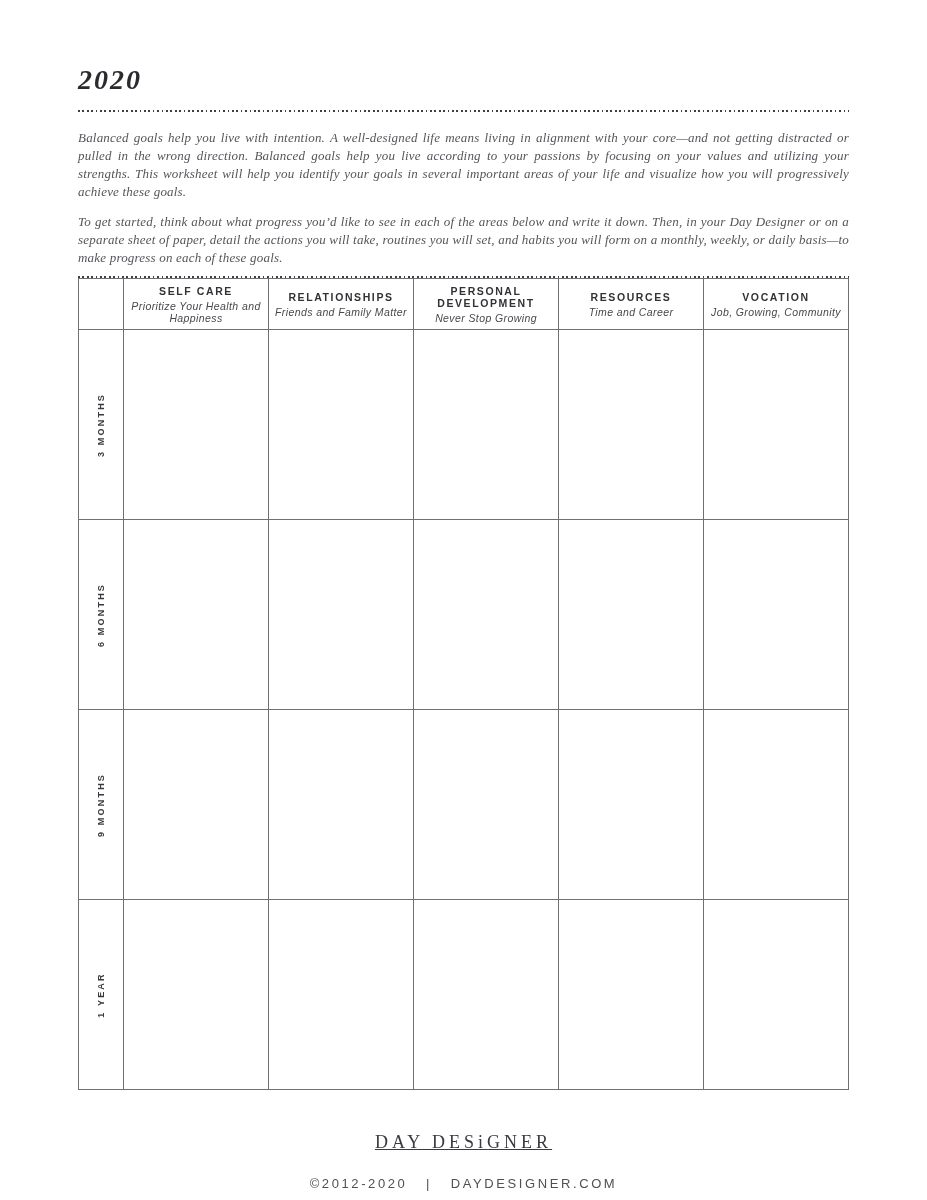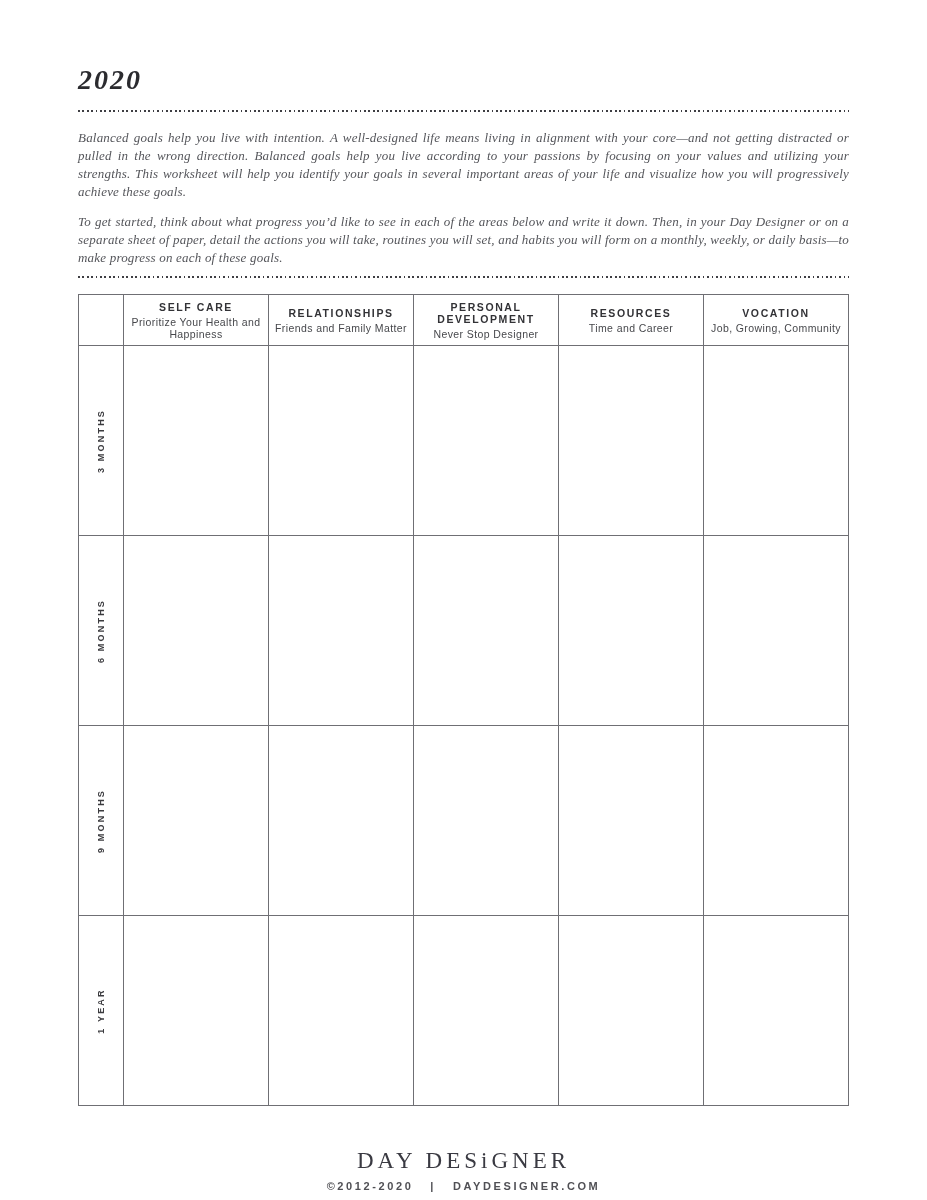"SELF CARE" table.ws { margin-top: 16px -> none }
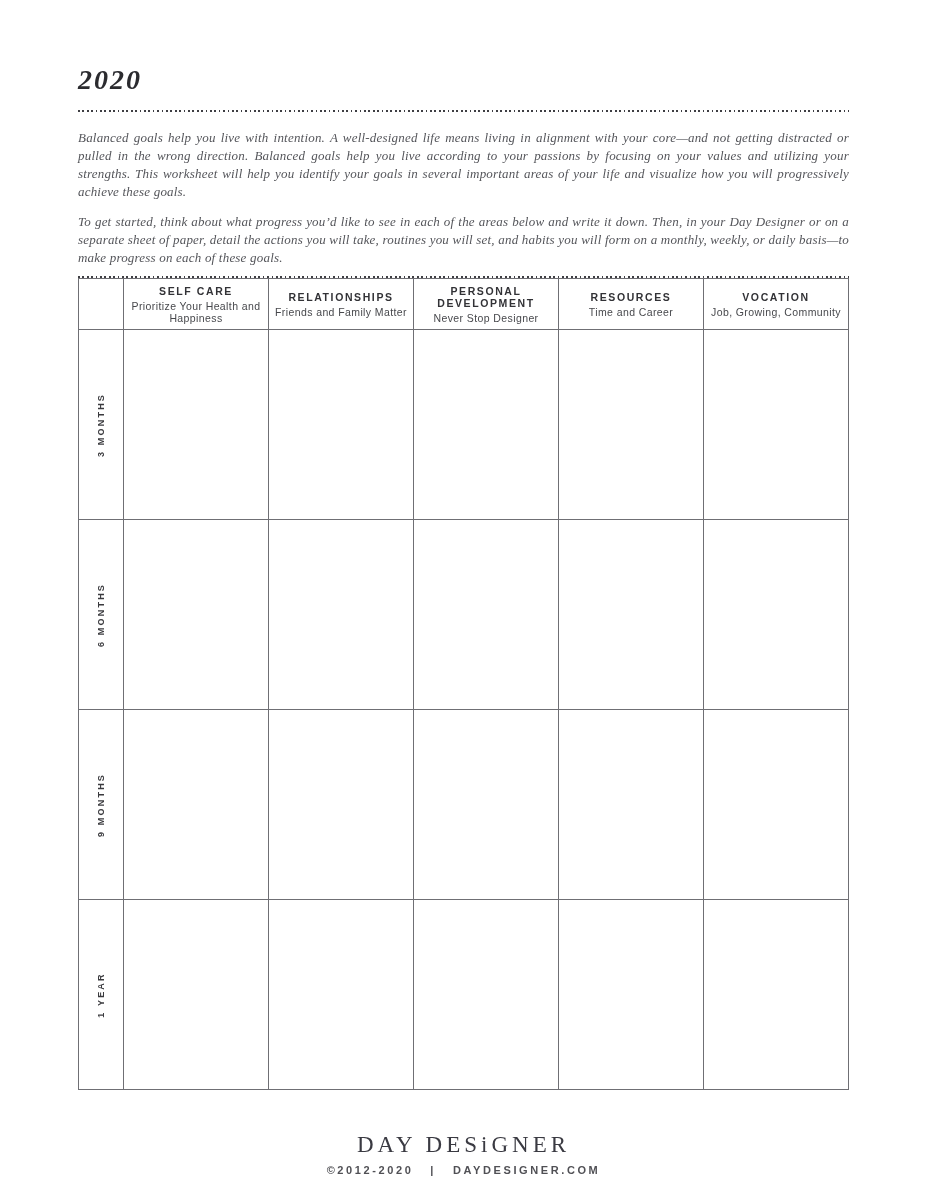"Prioritize Your Health and Happiness" .head-sub { font-style: none -> italic }
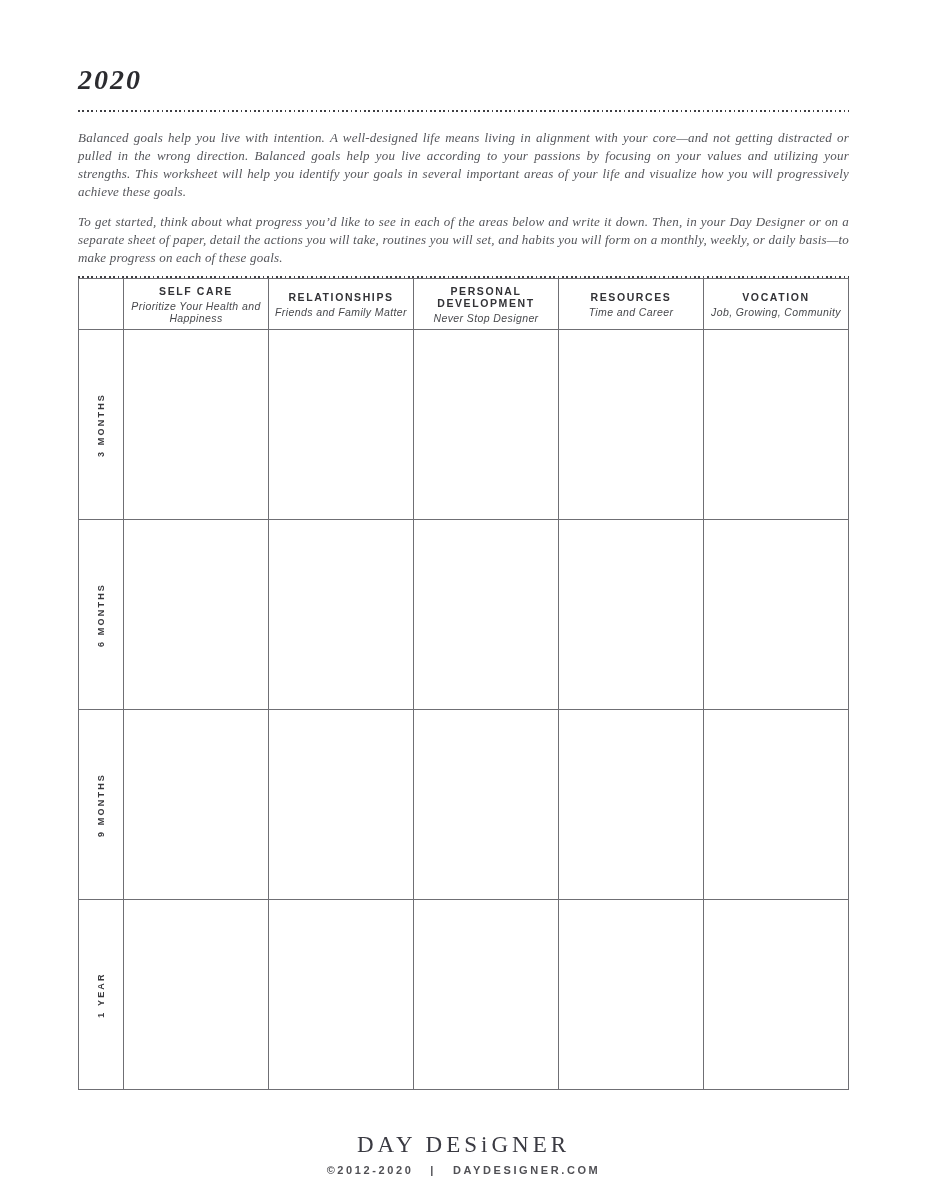"Never Stop Designer" div.head-sub { text: Designer -> Growing }
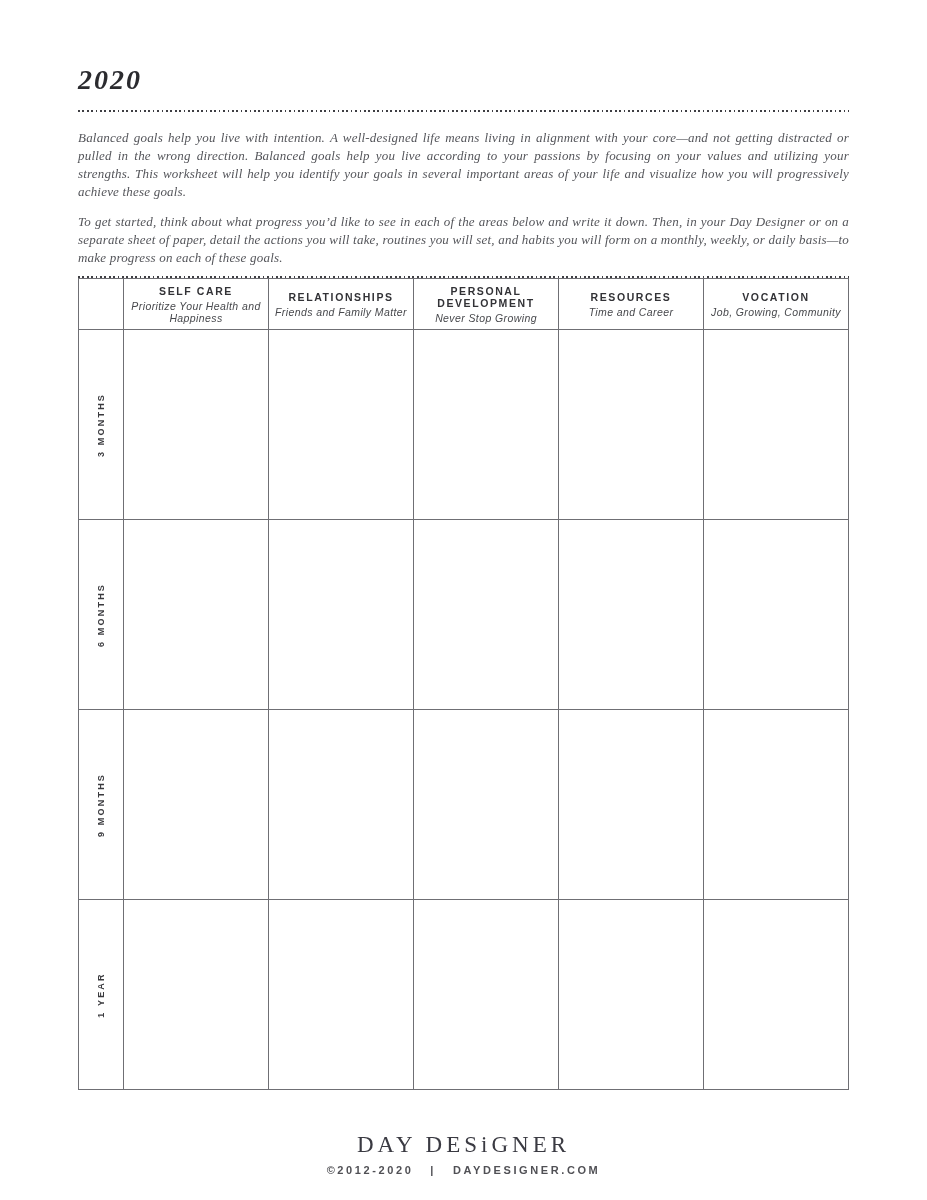"DAY DESiGNER" .logo { font-size: 23px -> 18px; text-decoration: none -> underline }
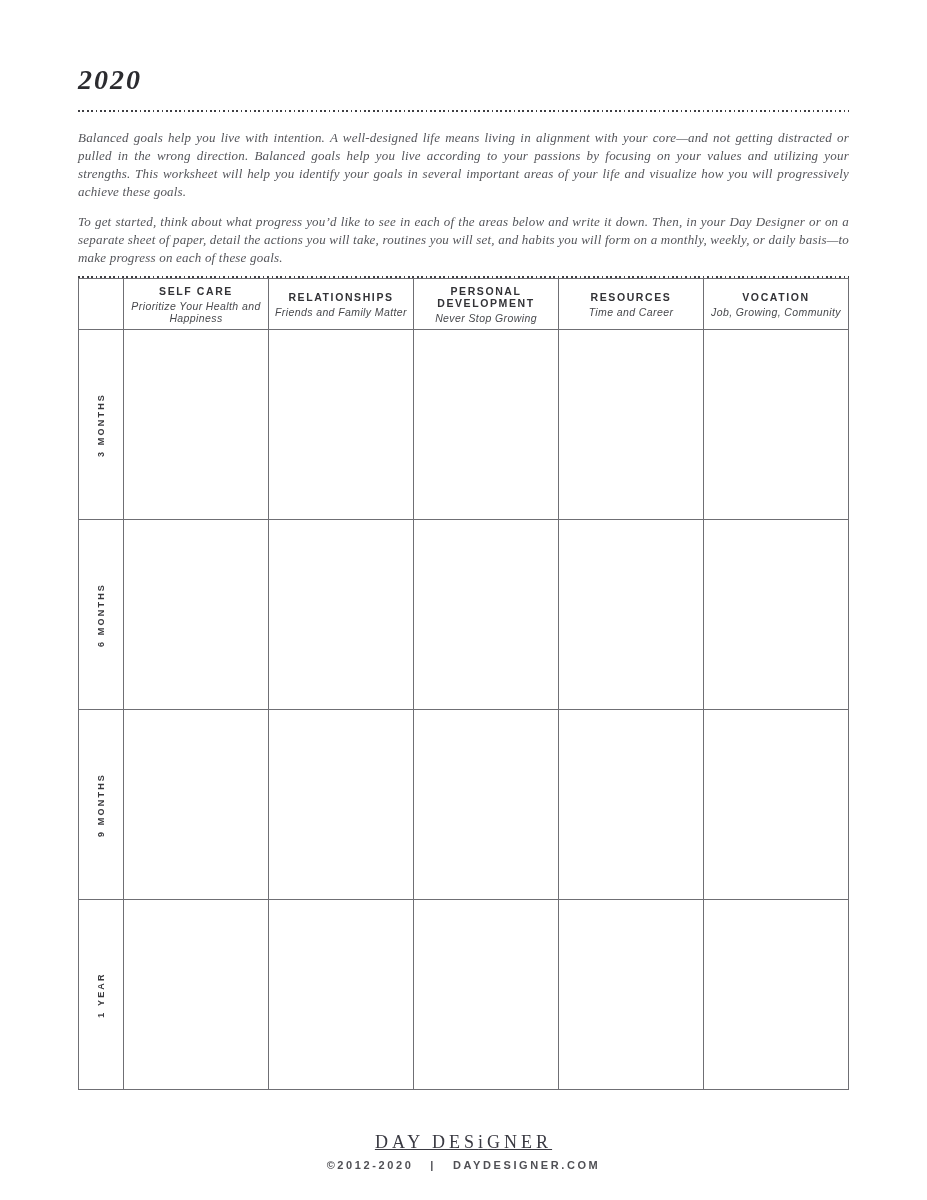"©2012-2020 | DAYDESIGNER.COM" .copyright { font-size: 11px -> 13px; font-weight: bold -> normal; margin-top: 6px -> 23px }
